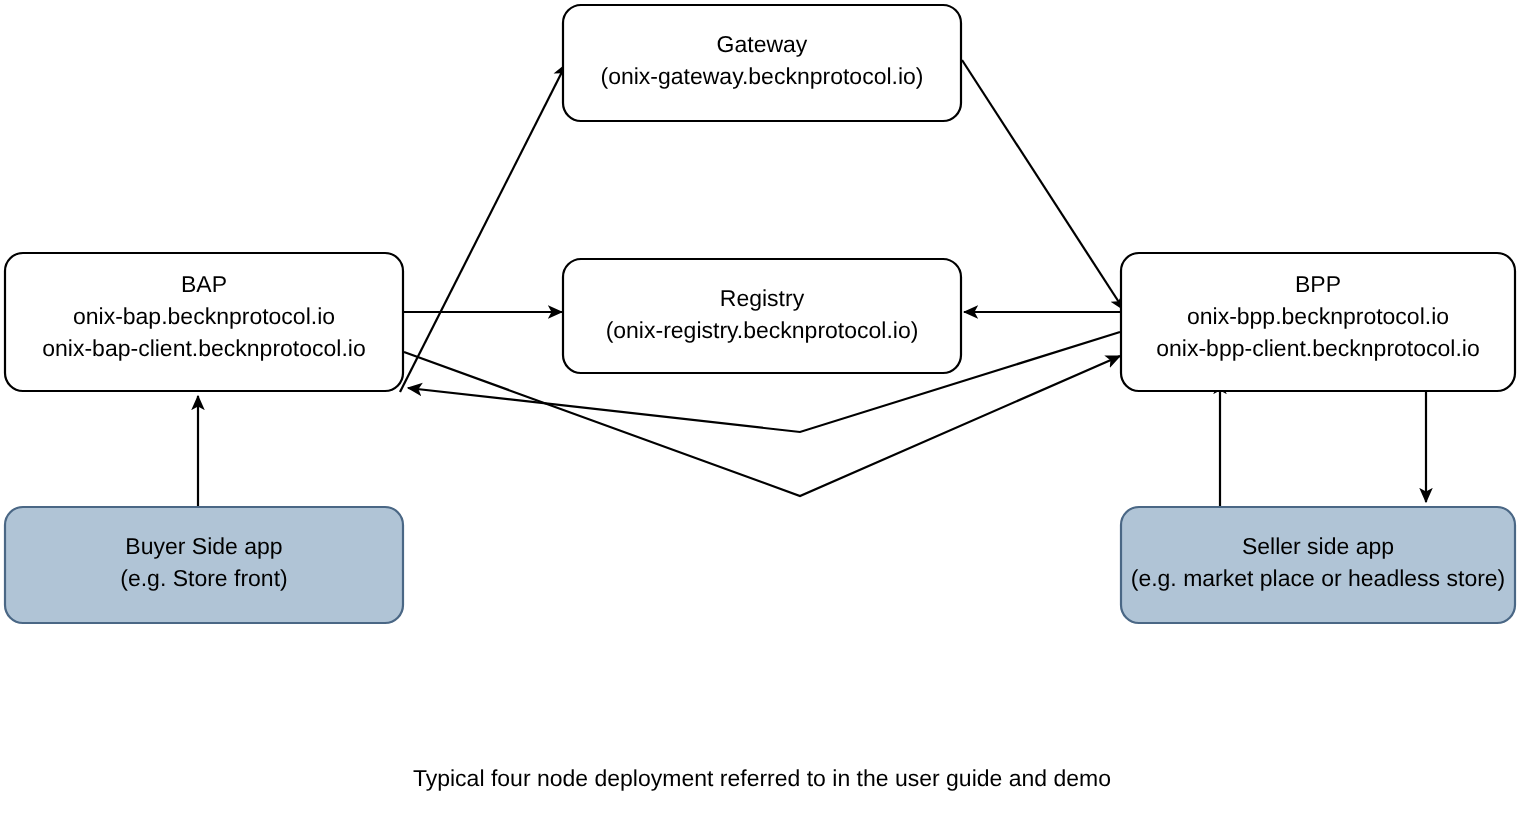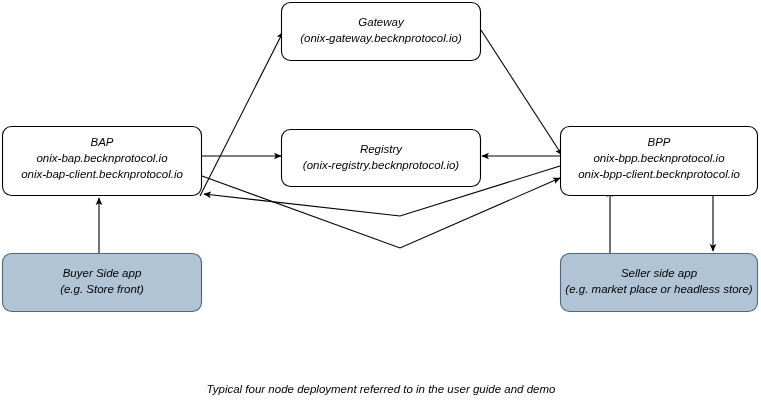"Gateway" #diagram-root { font-style: italic -> none }
